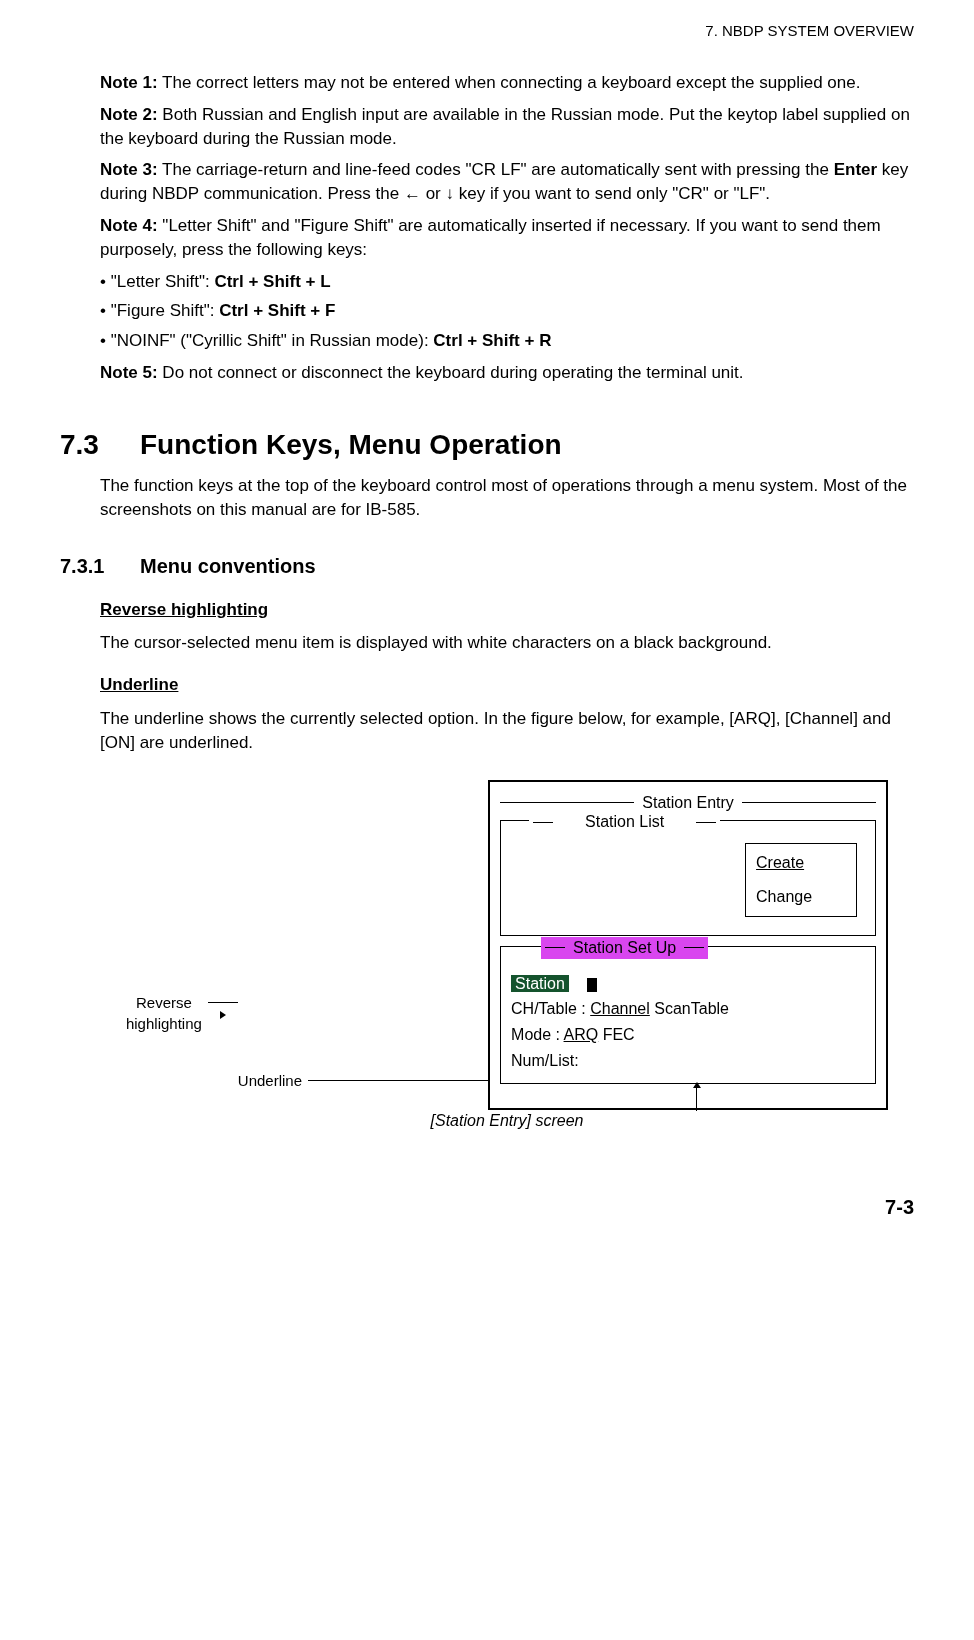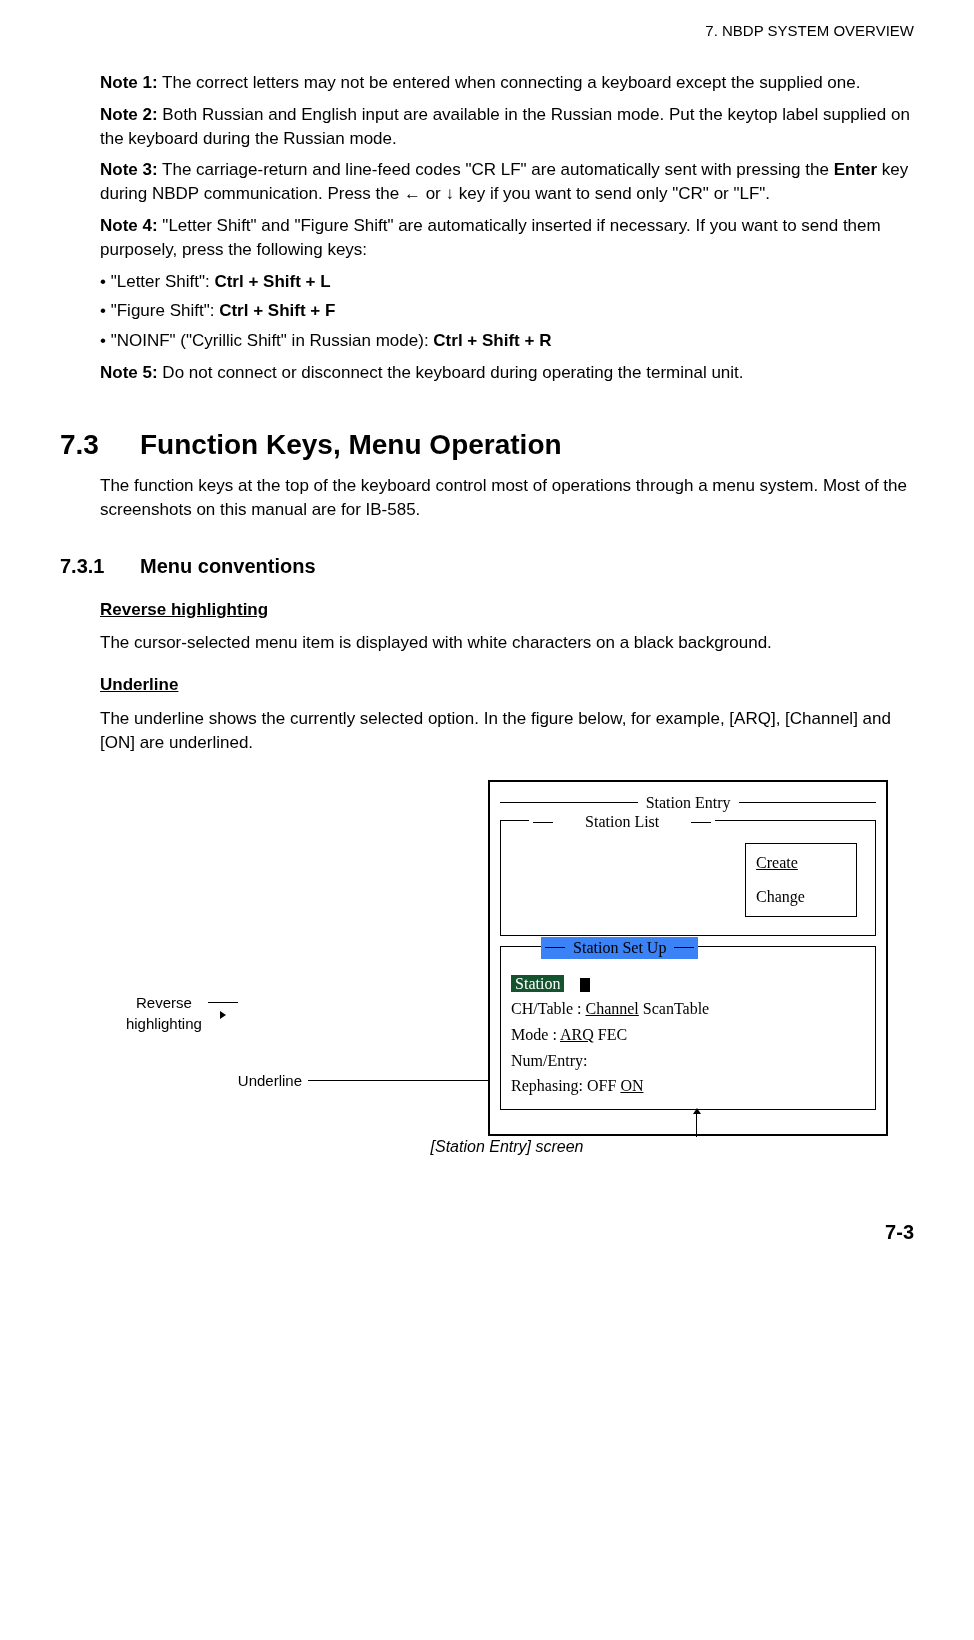"Station Entry" .screen-box { font-family: Liberation Serif, serif -> Liberation Sans, sans-serif }
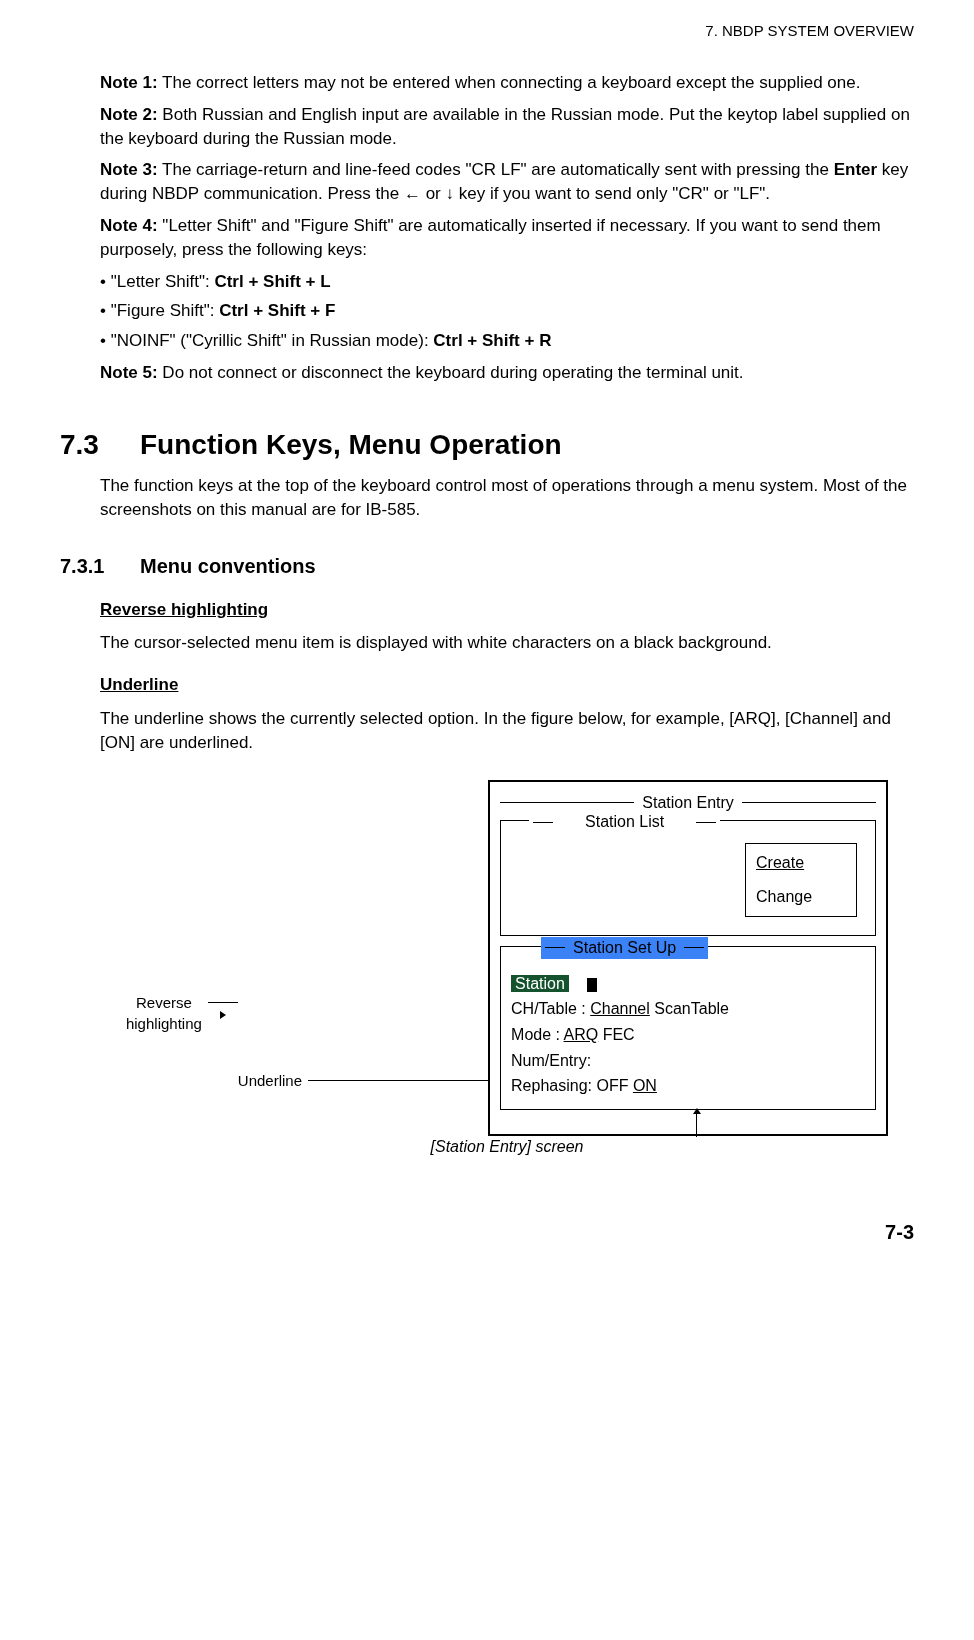"Station Set Up" div.box-label-row { background: #3b82f6 -> #d946ef }
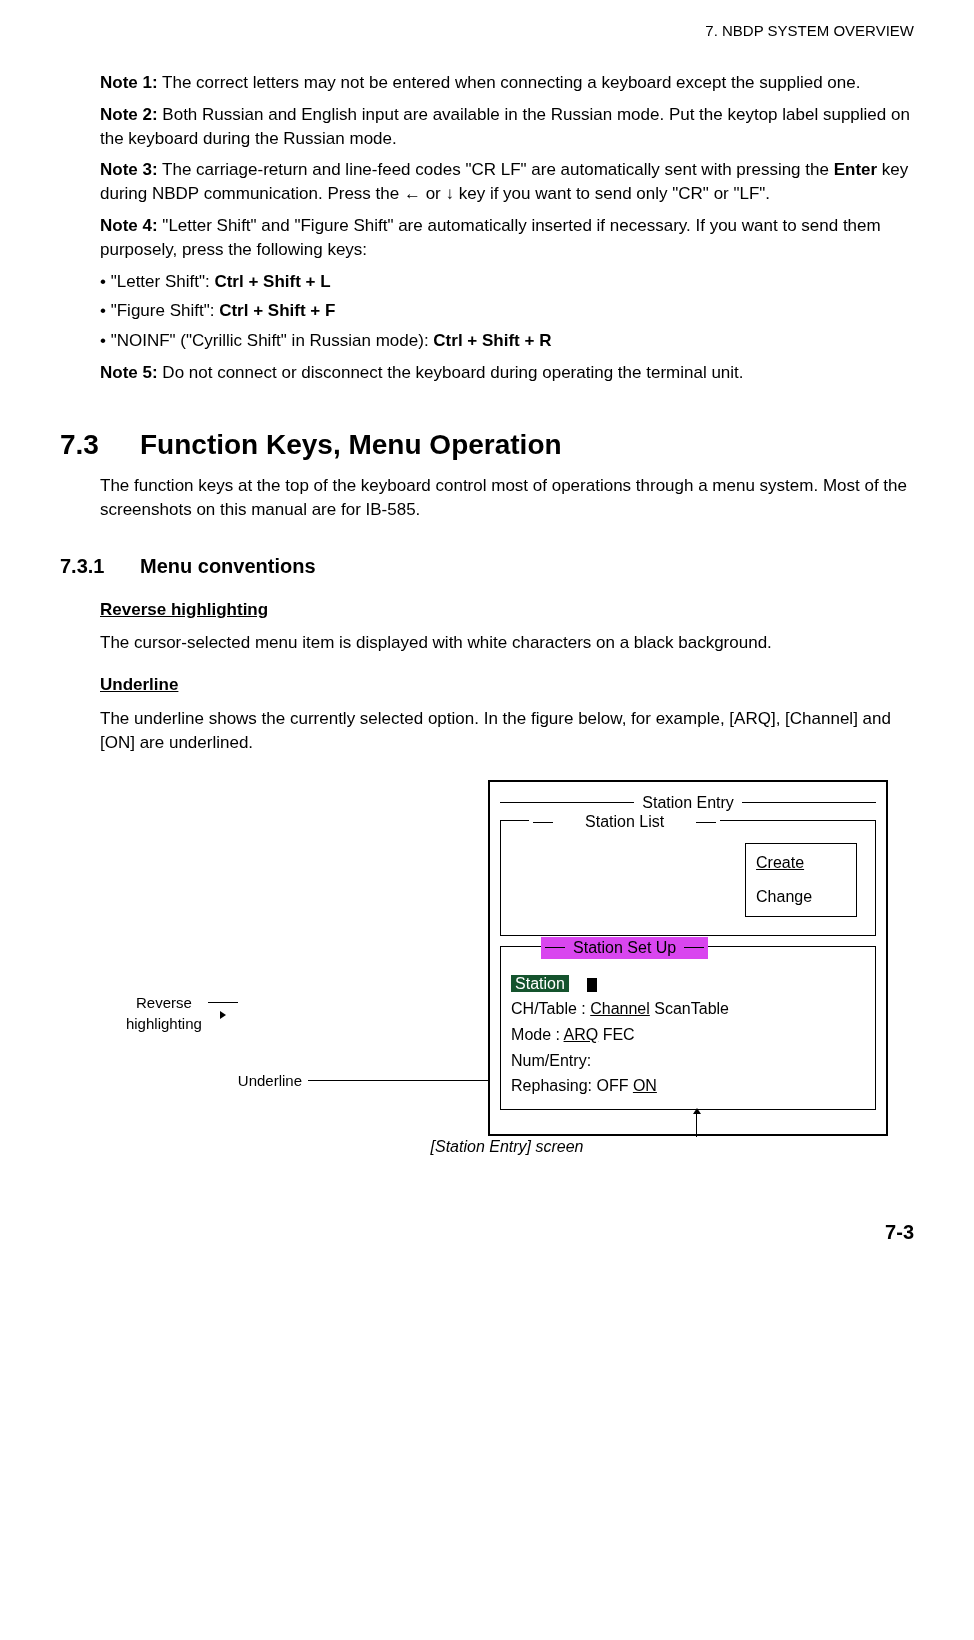"Num/Entry:" div { text: Num/Entry -> Num/List }
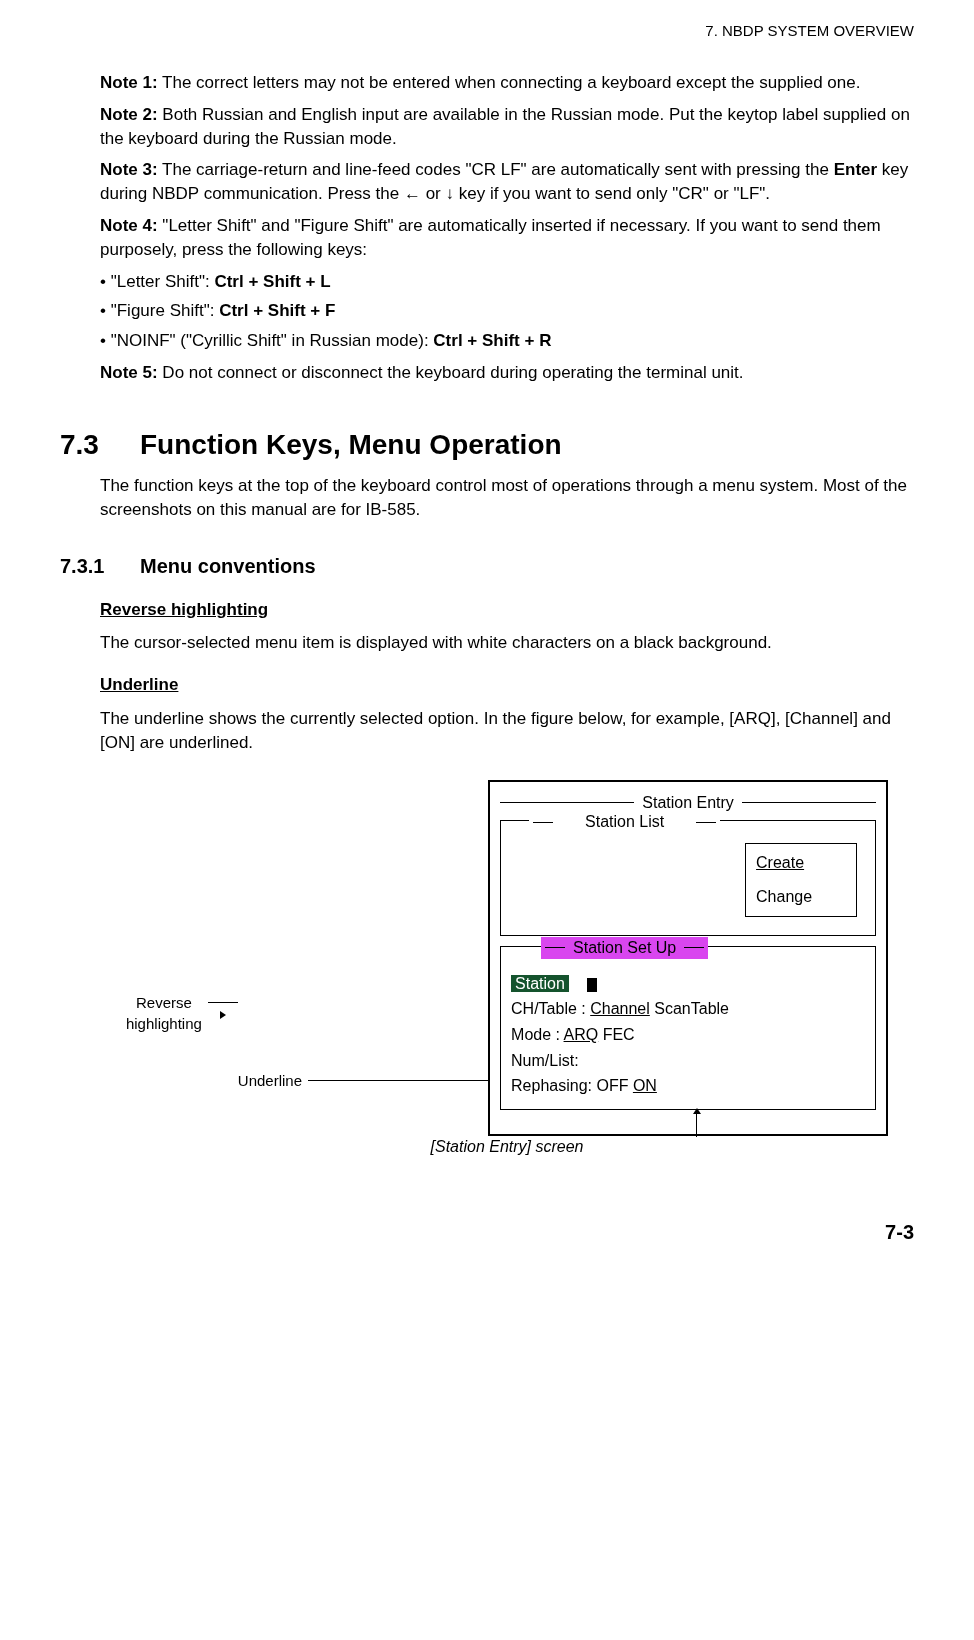"Rephasing: OFF ON" div { html: <div> <span>Rephasing: OFF </span><span>ON</span> </div> -> none }
